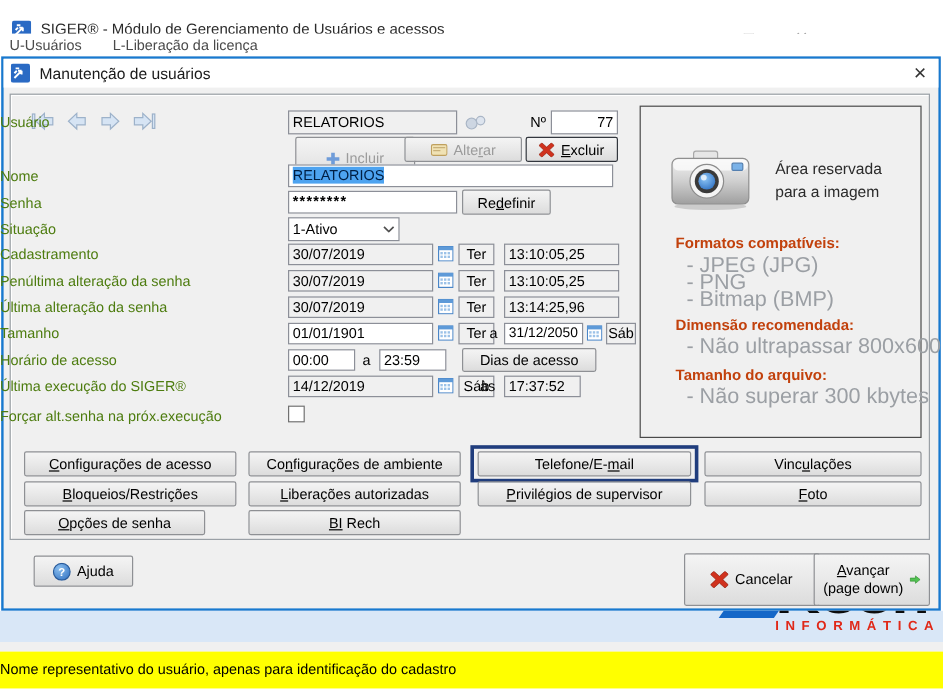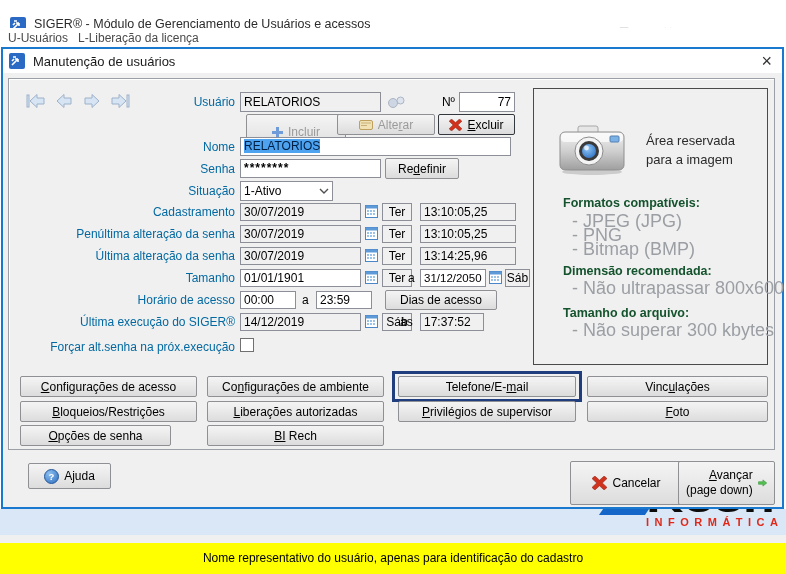"U-Usuários" .menubar { gap: 10px -> 26px }
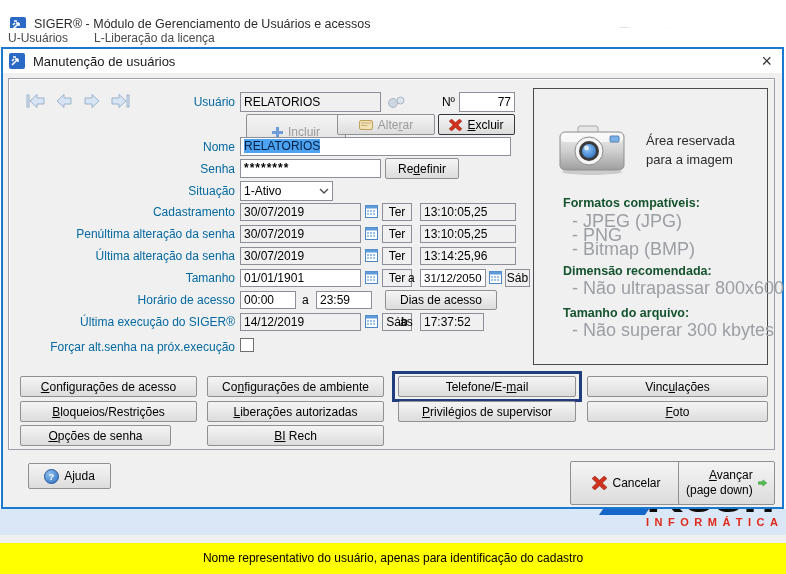"Usuário" .lbl { color: #0369a1 -> #4d7c0f; text-align: right -> left }
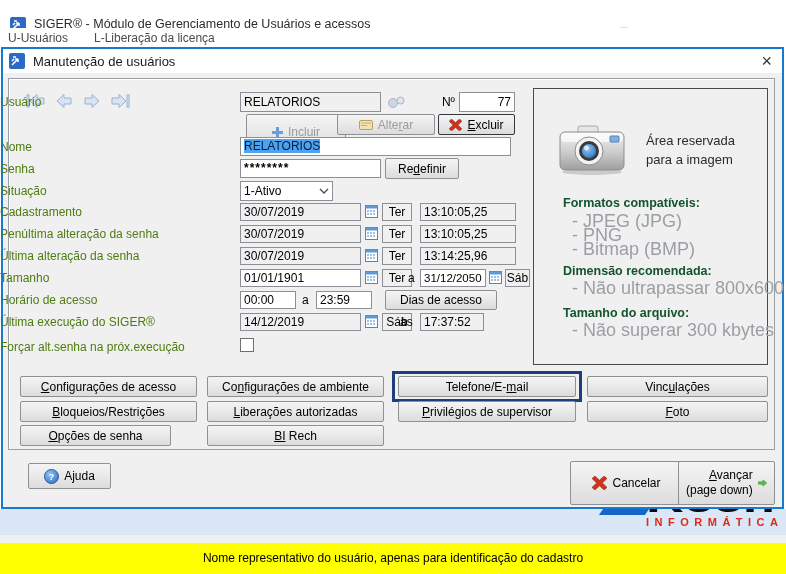"Formatos compatíveis:" .p-bold { color: #14532d -> #c2410c }
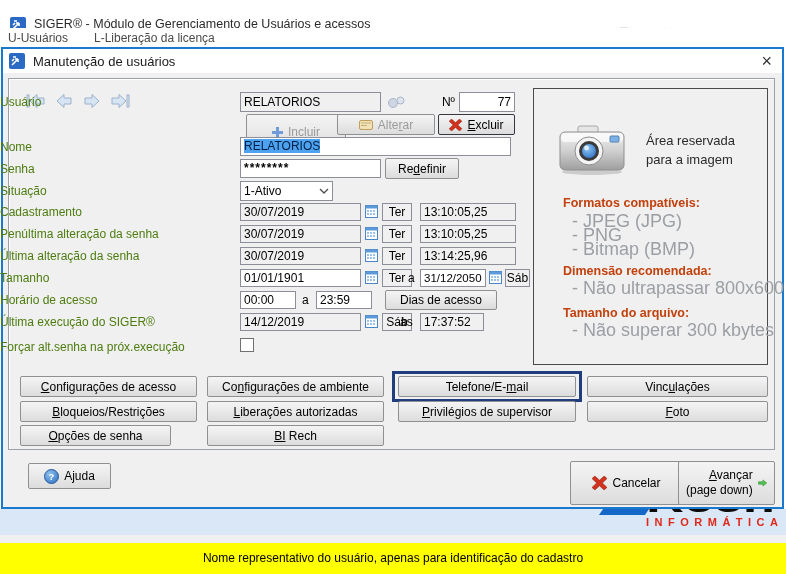"Avançar" span { text-align: right -> center }
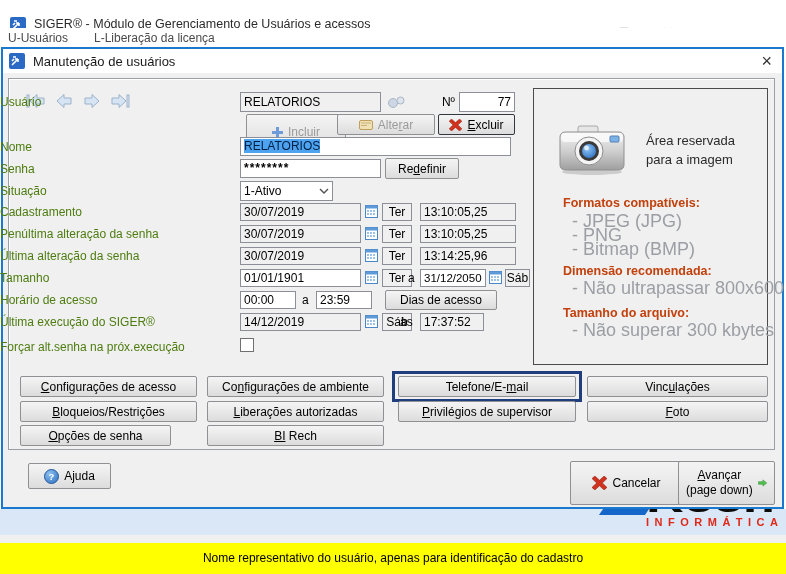"Nome representativo do usuário, apenas" .statusbar { justify-content: center -> flex-start }
